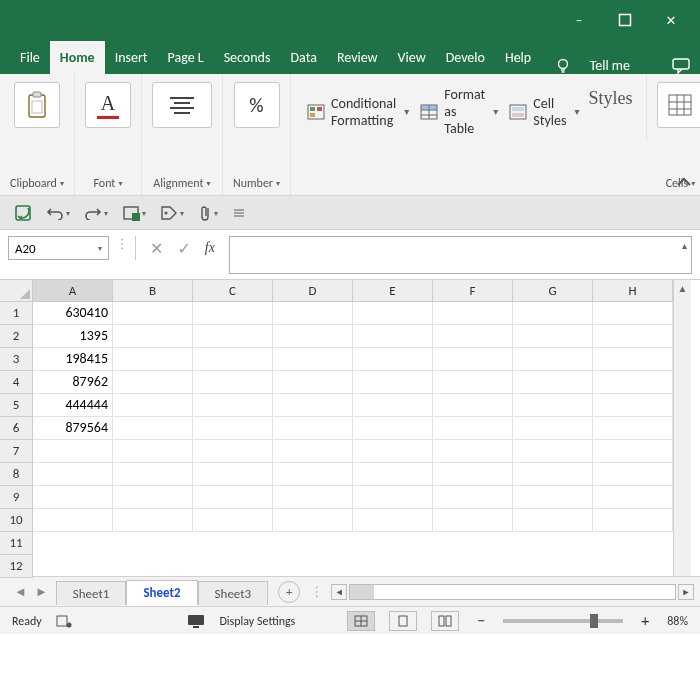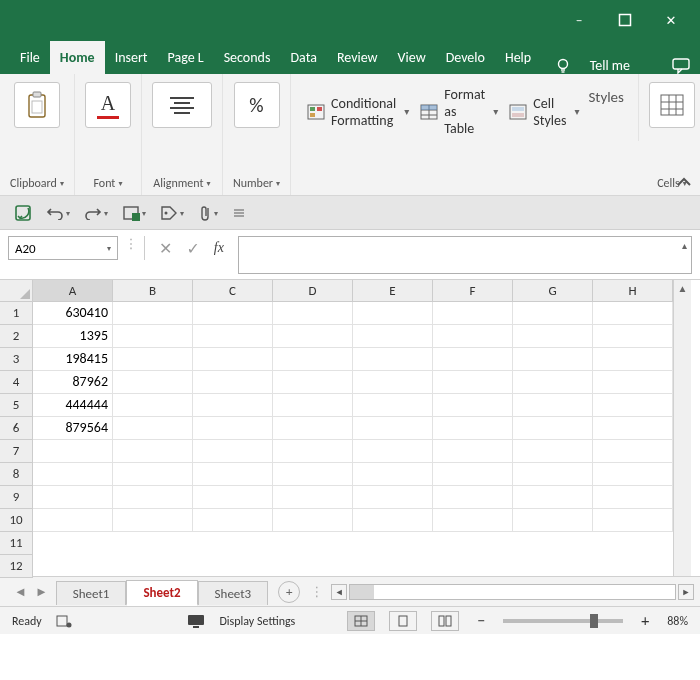"Styles" .styles-label { font-family: none -> Liberation Serif, serif; font-size: 15px -> 18px }
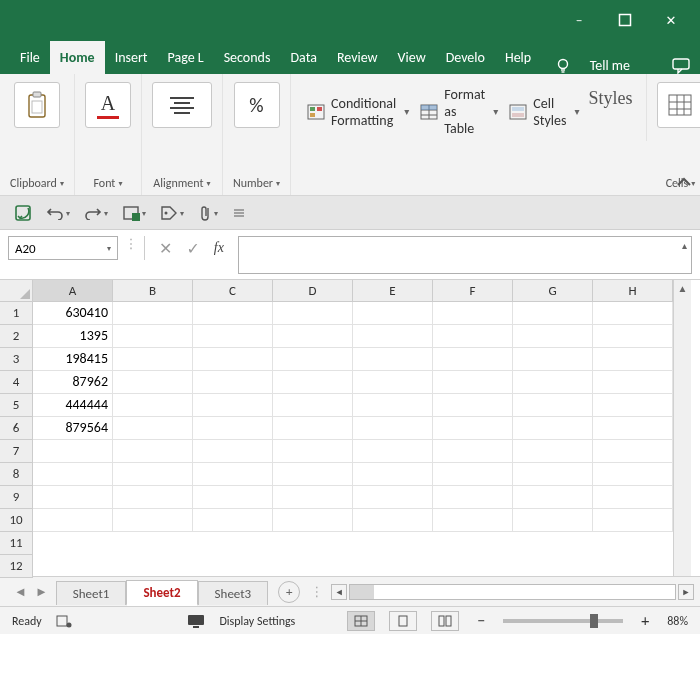"A20" .namebox { width: 110px -> 101px }
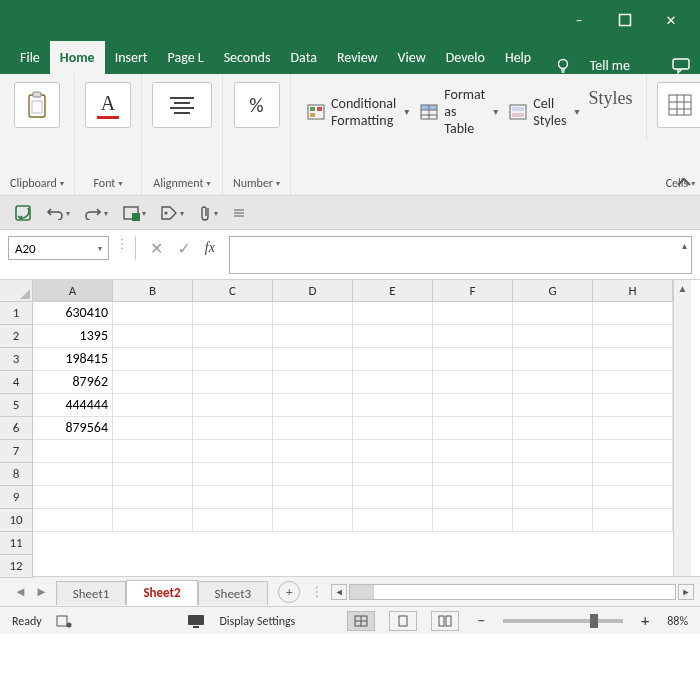"Sheet2" .sheet-tab.active { color: #b91c1c -> #1d4ed8 }
